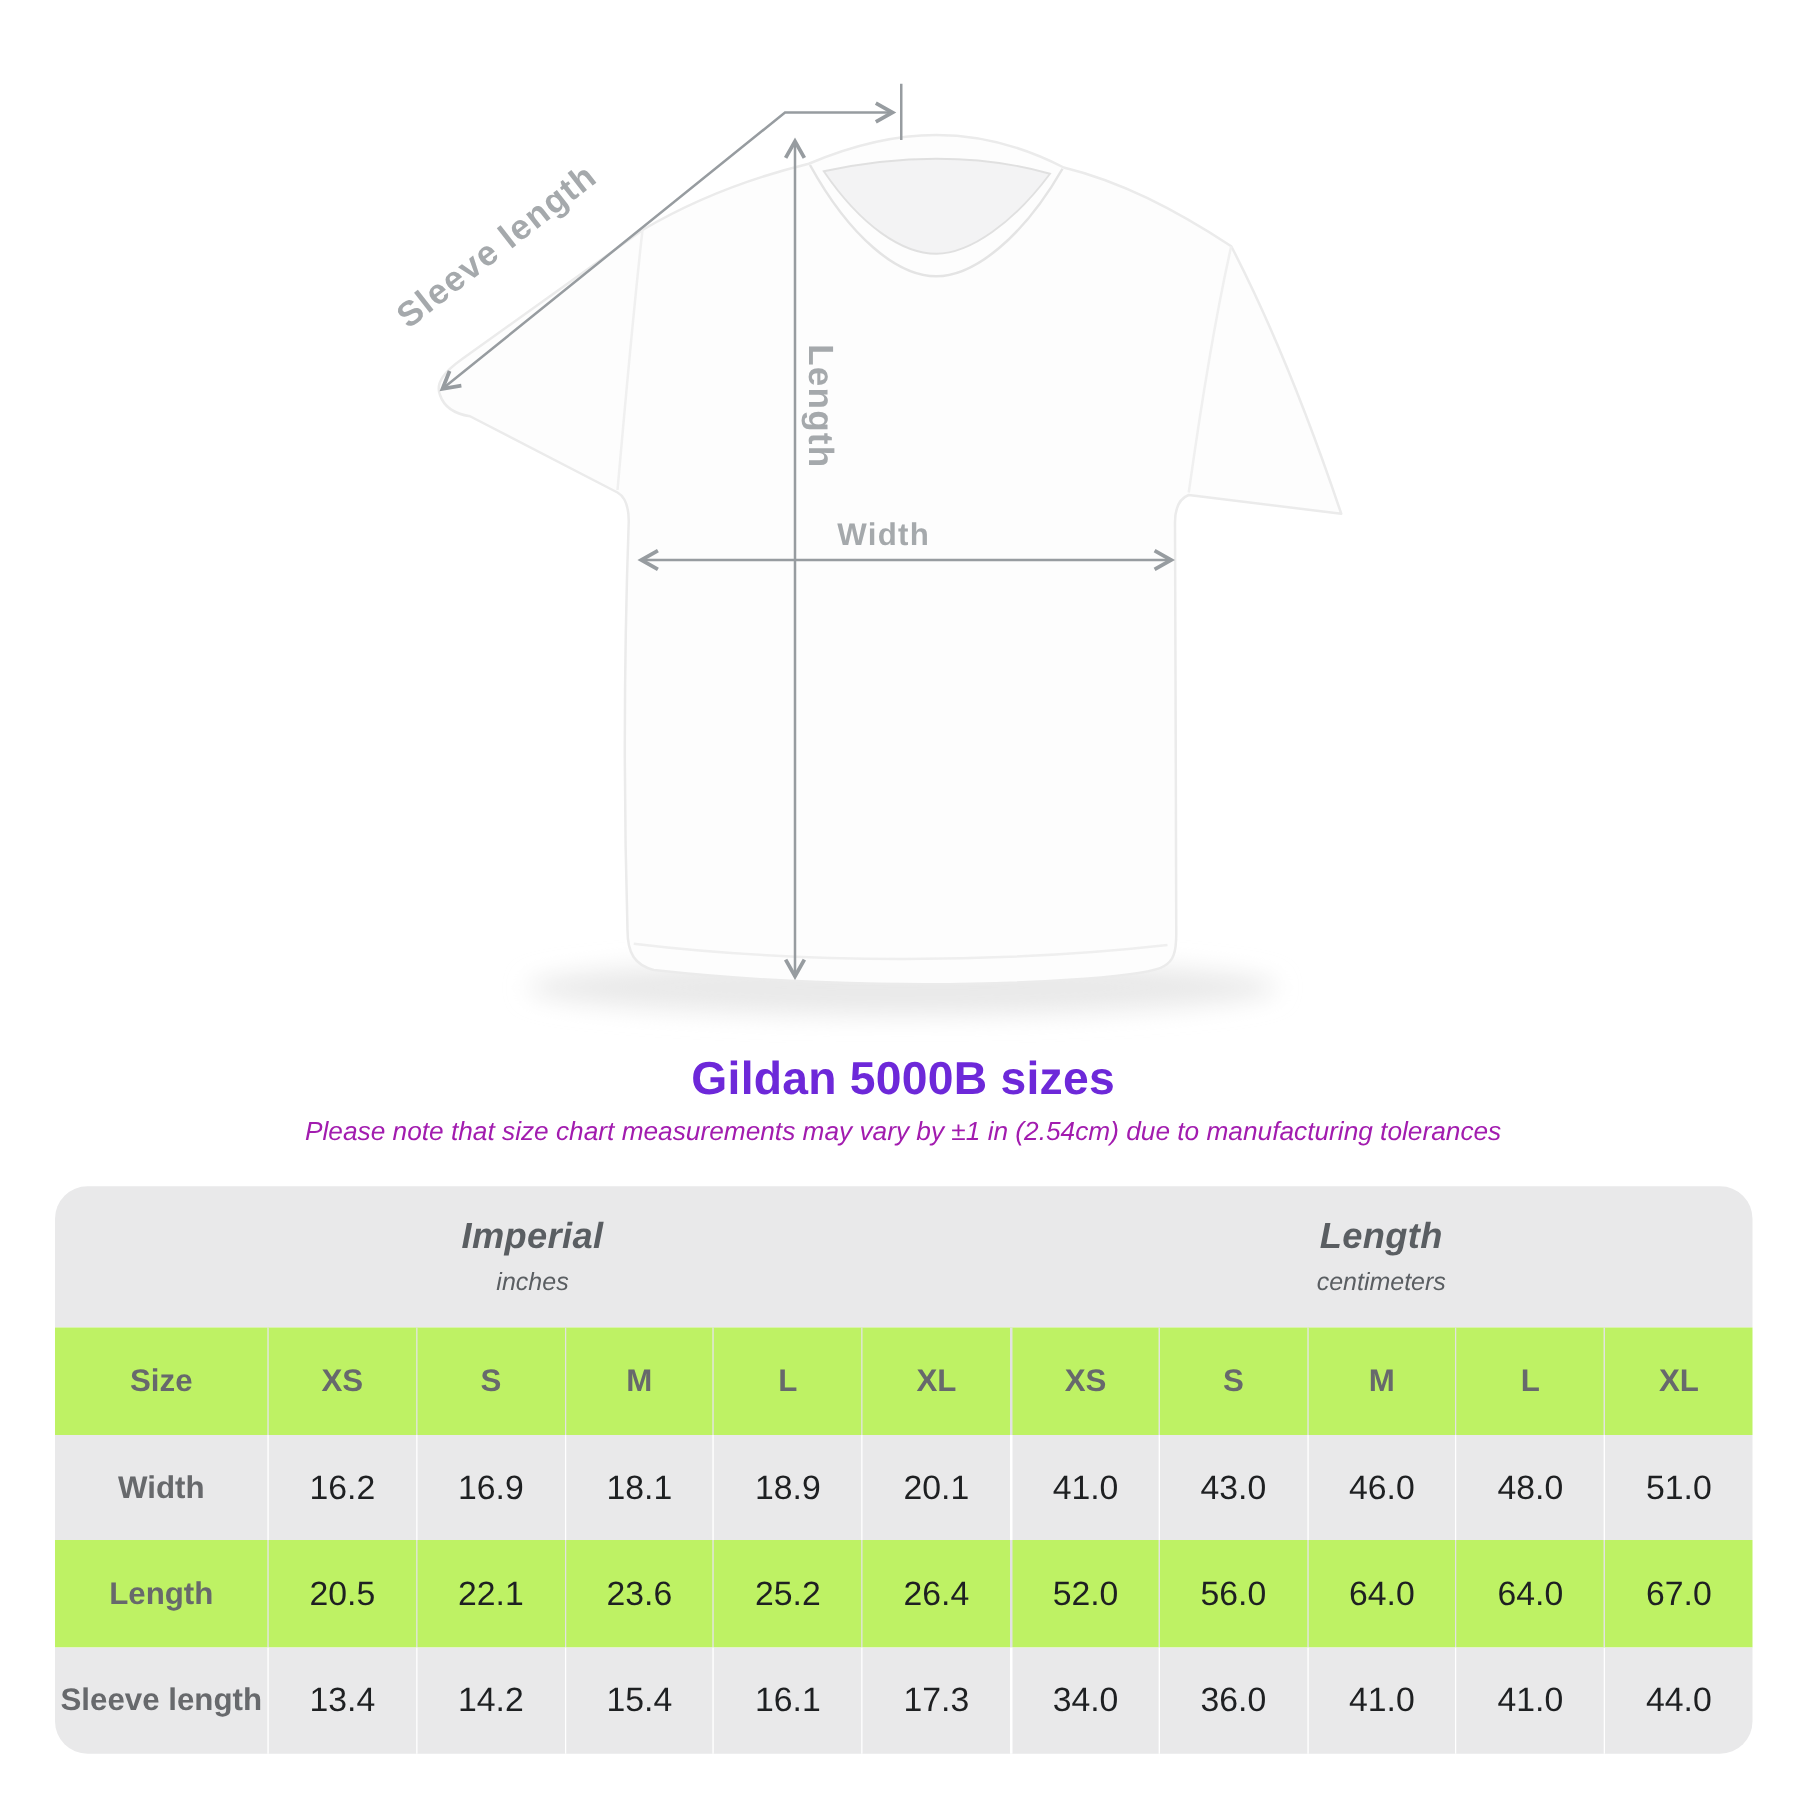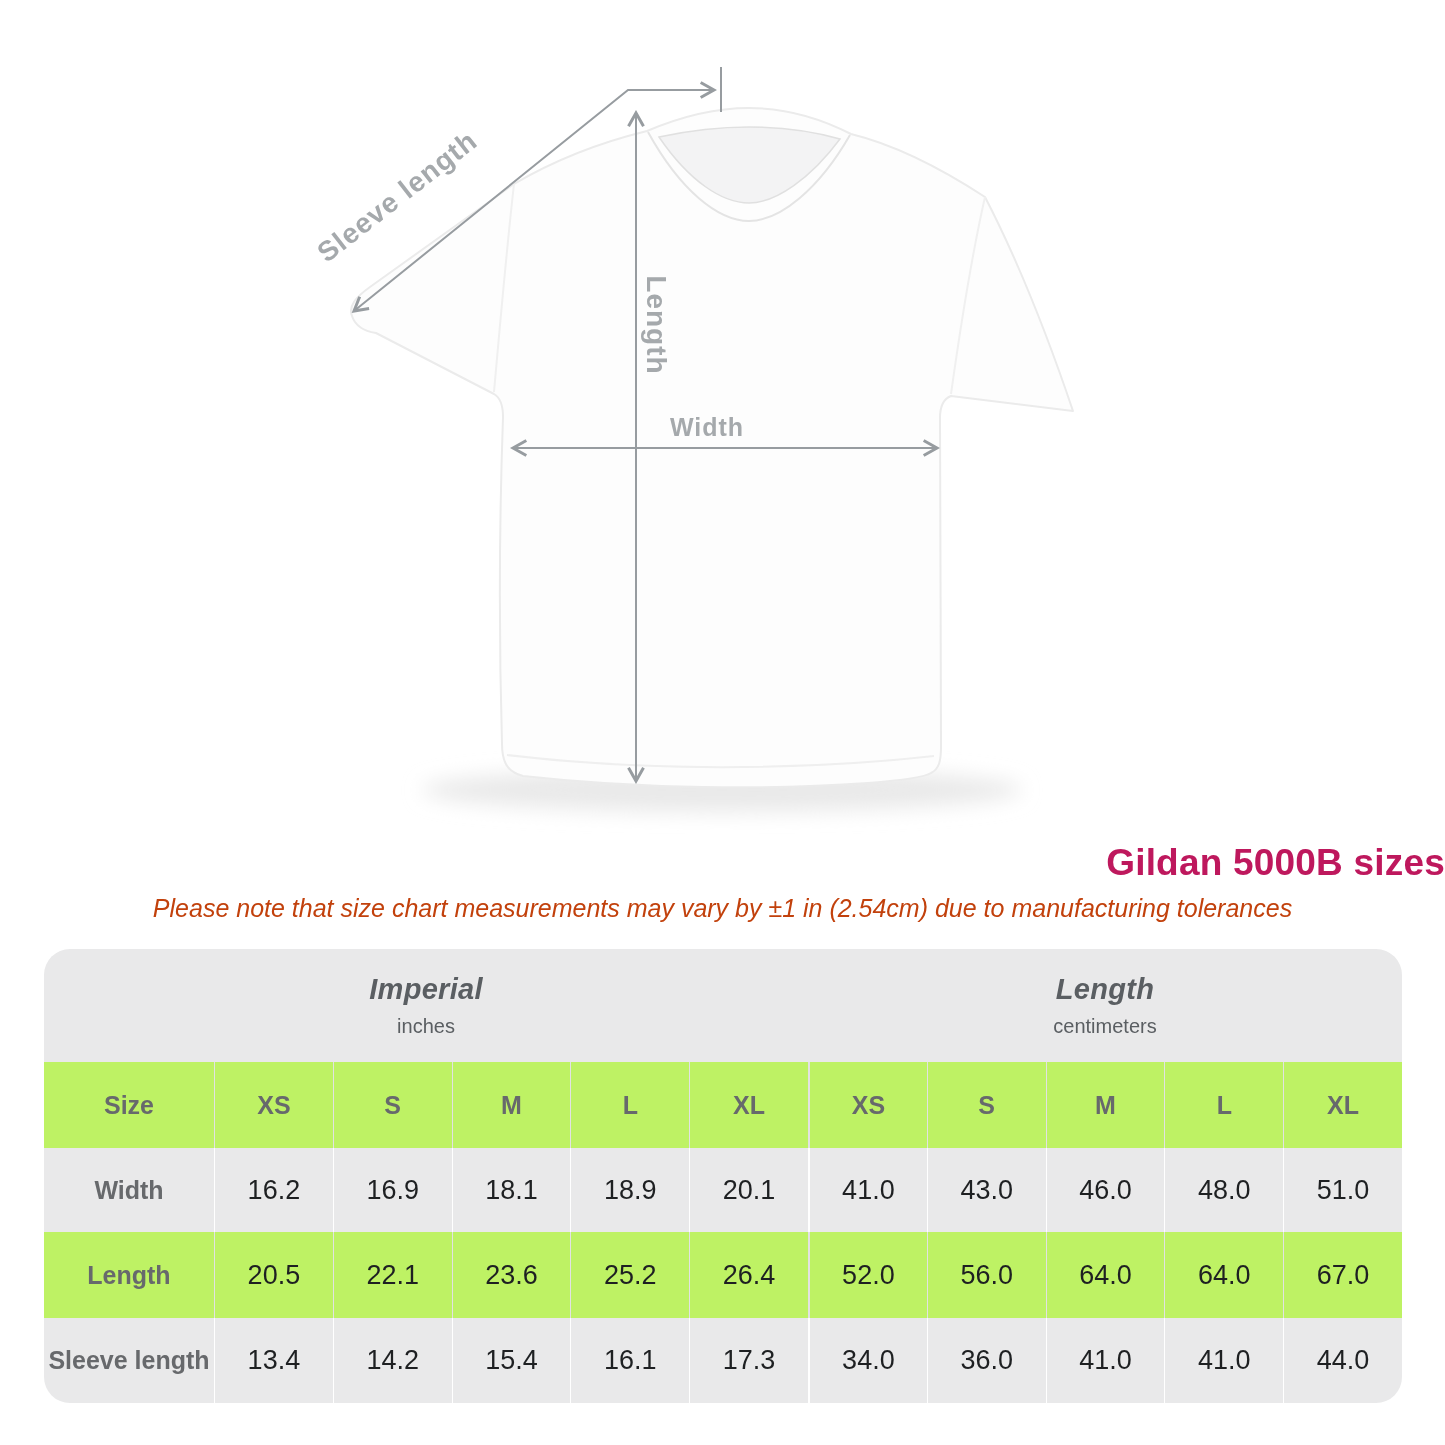"Gildan 5000B sizes" .title { color: #be185d -> #6d28d9; text-align: right -> center }
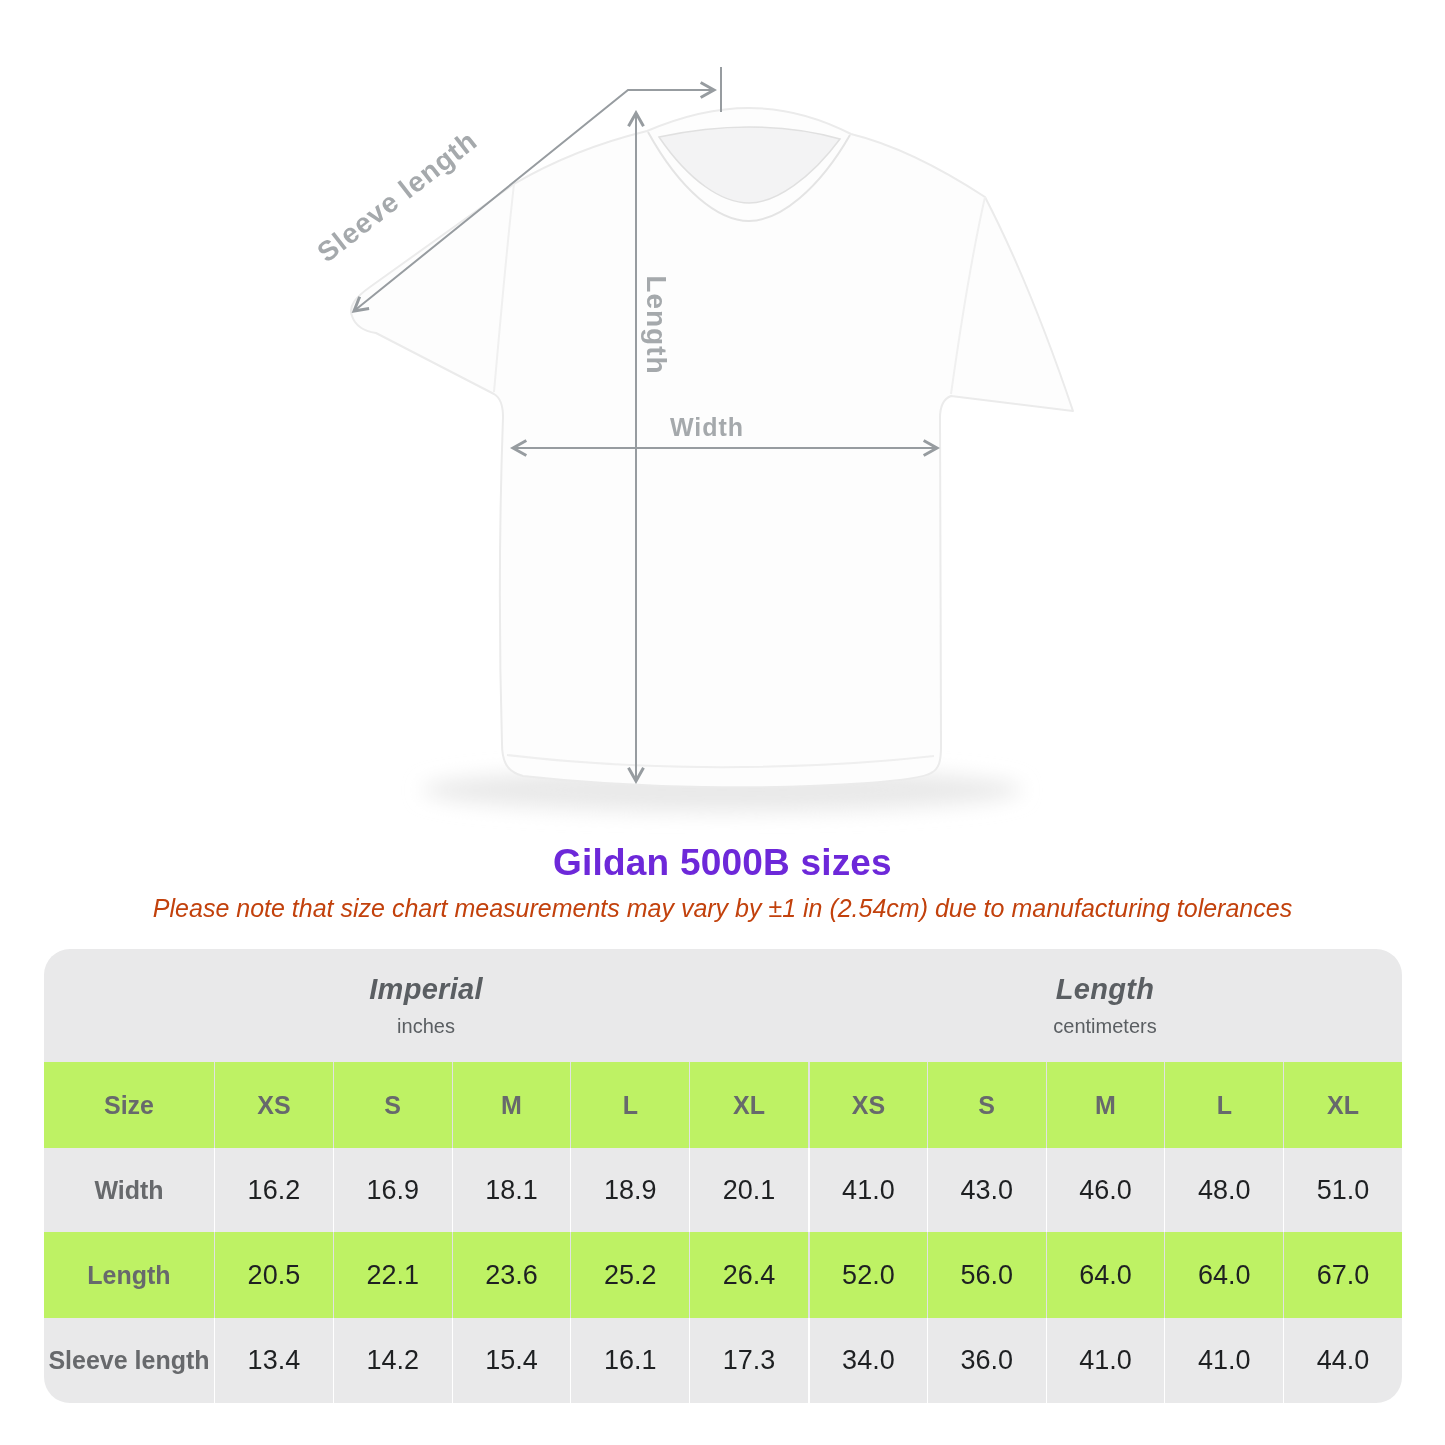"Please note that size chart" .subtitle { color: #c2410c -> #a21caf; font-size: 25px -> 21px }
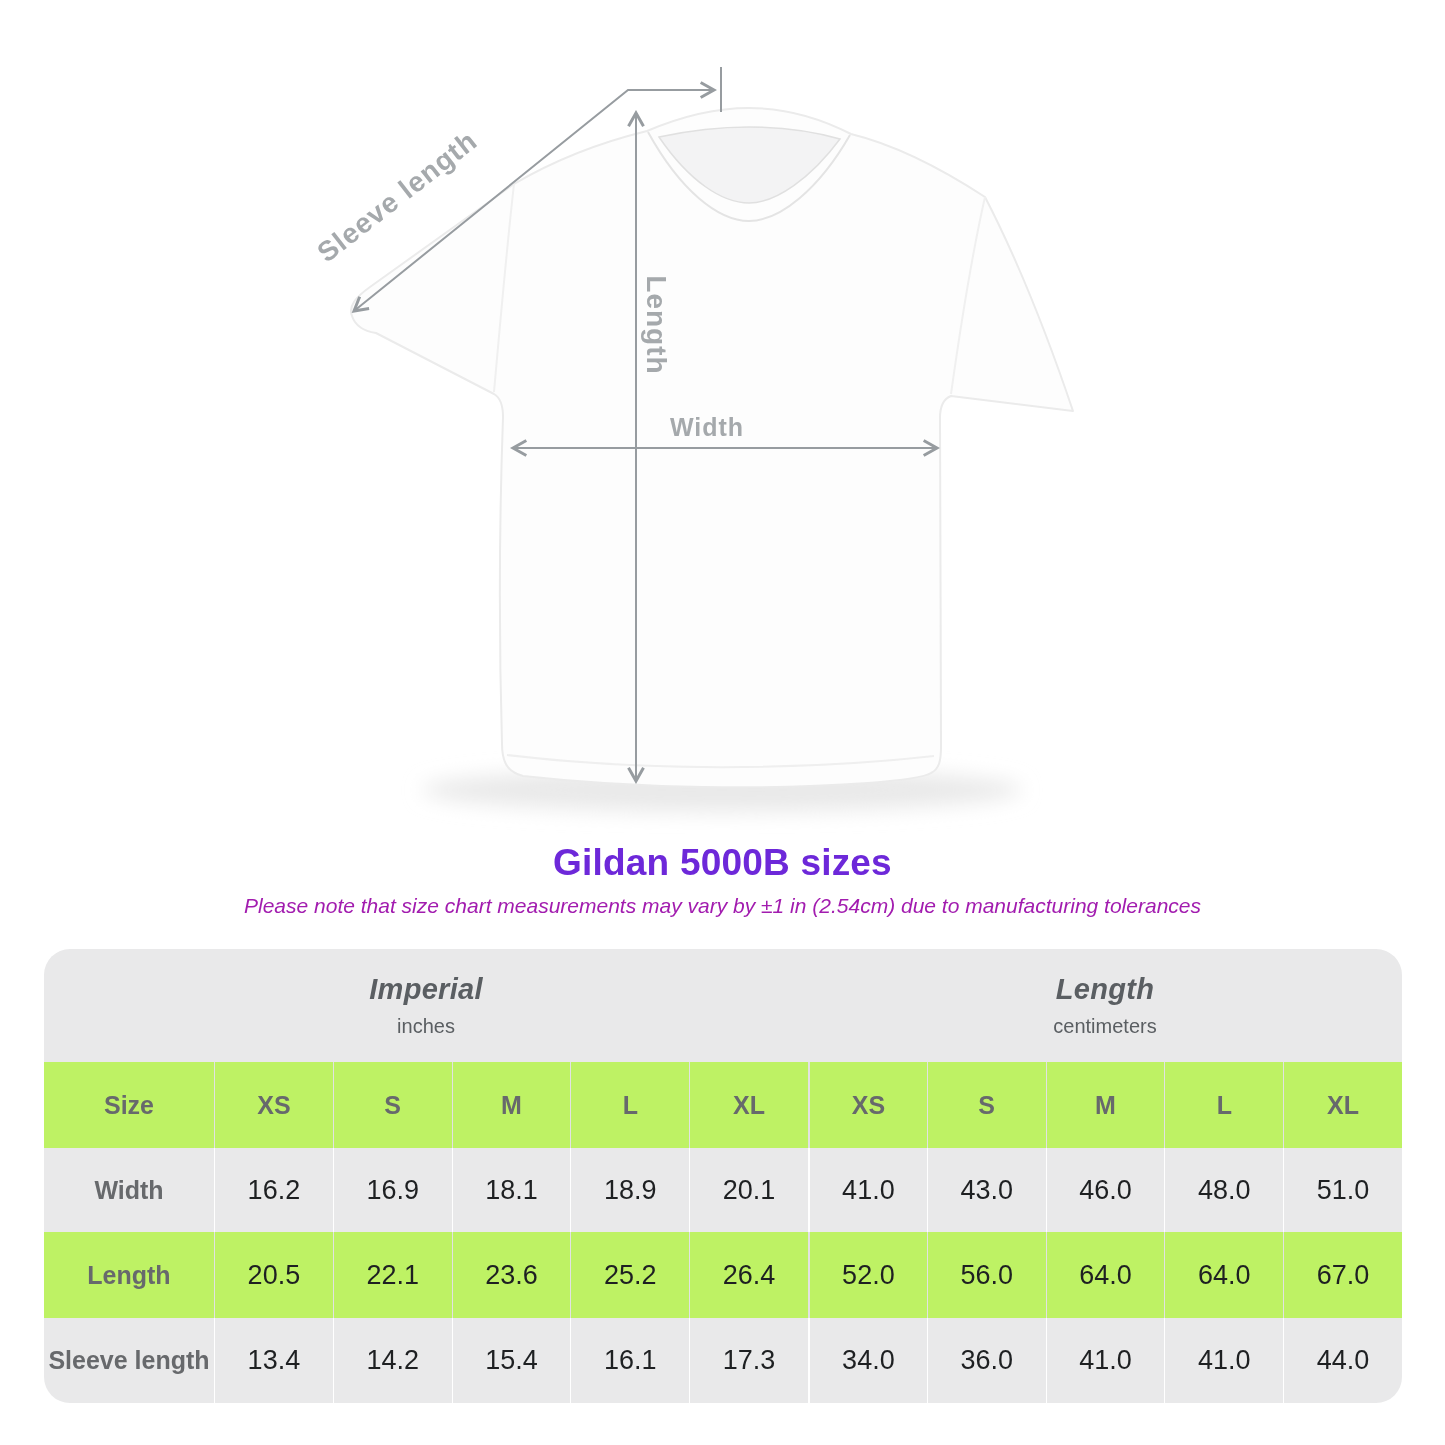"inches" .uh .small { font-style: none -> italic }
